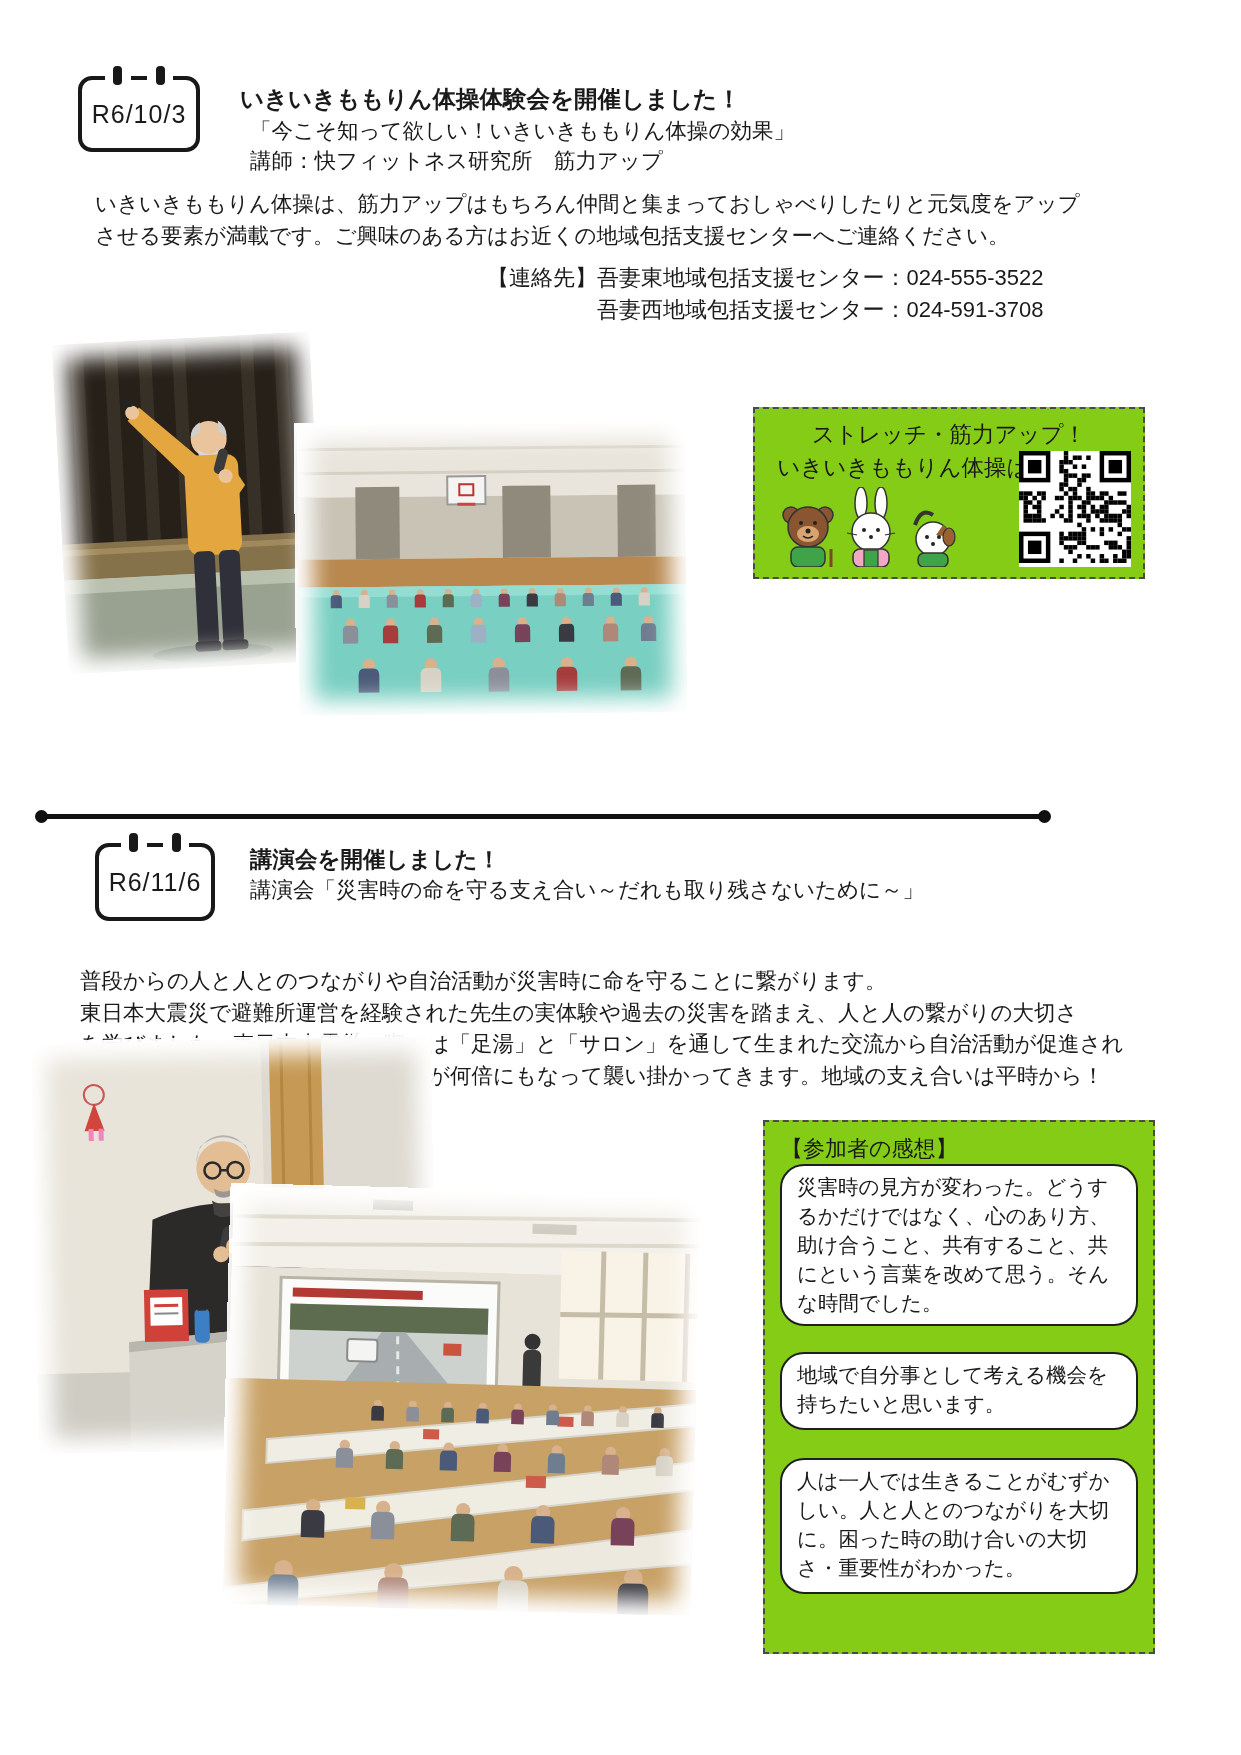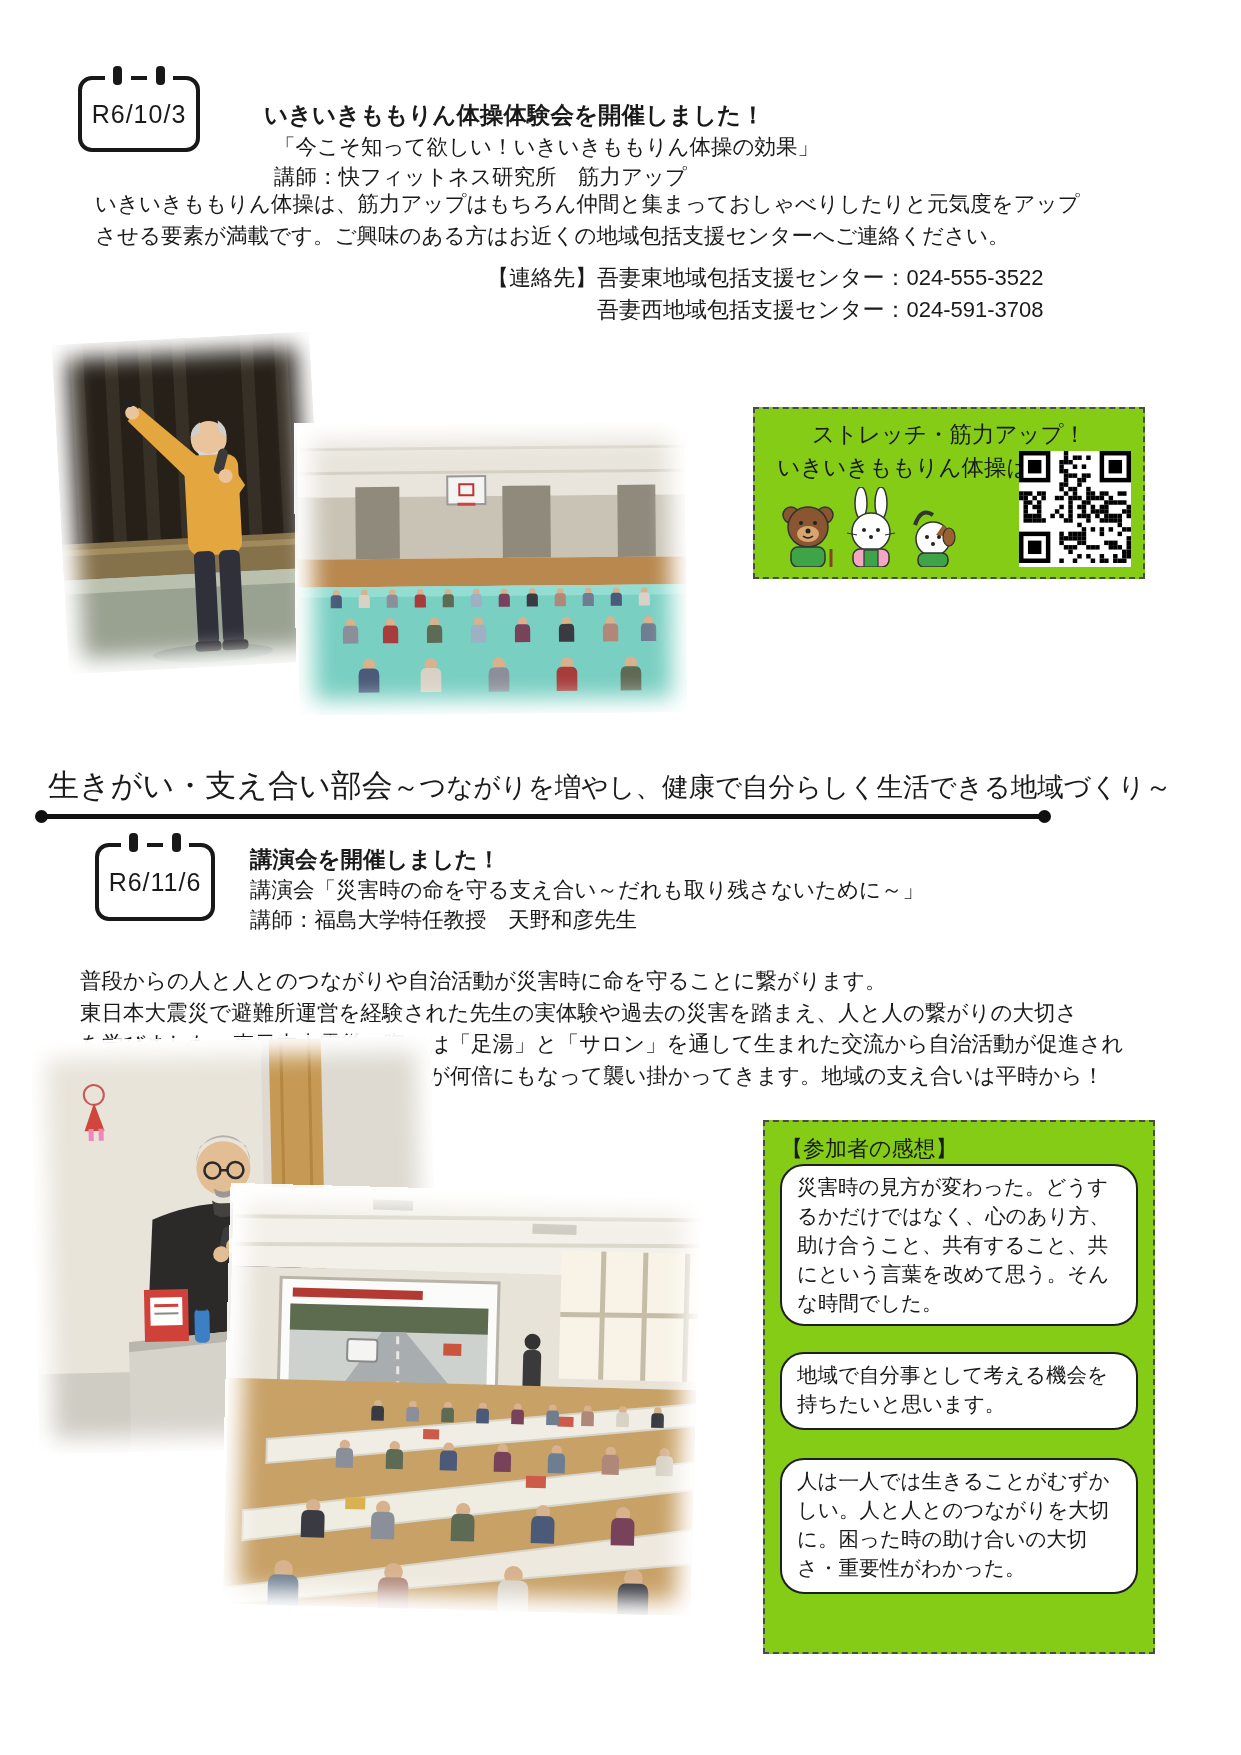"いきいきももりん体操体験会を開催しました！" div.abs { margin-left: 24px -> none; top: 100px -> 84px }
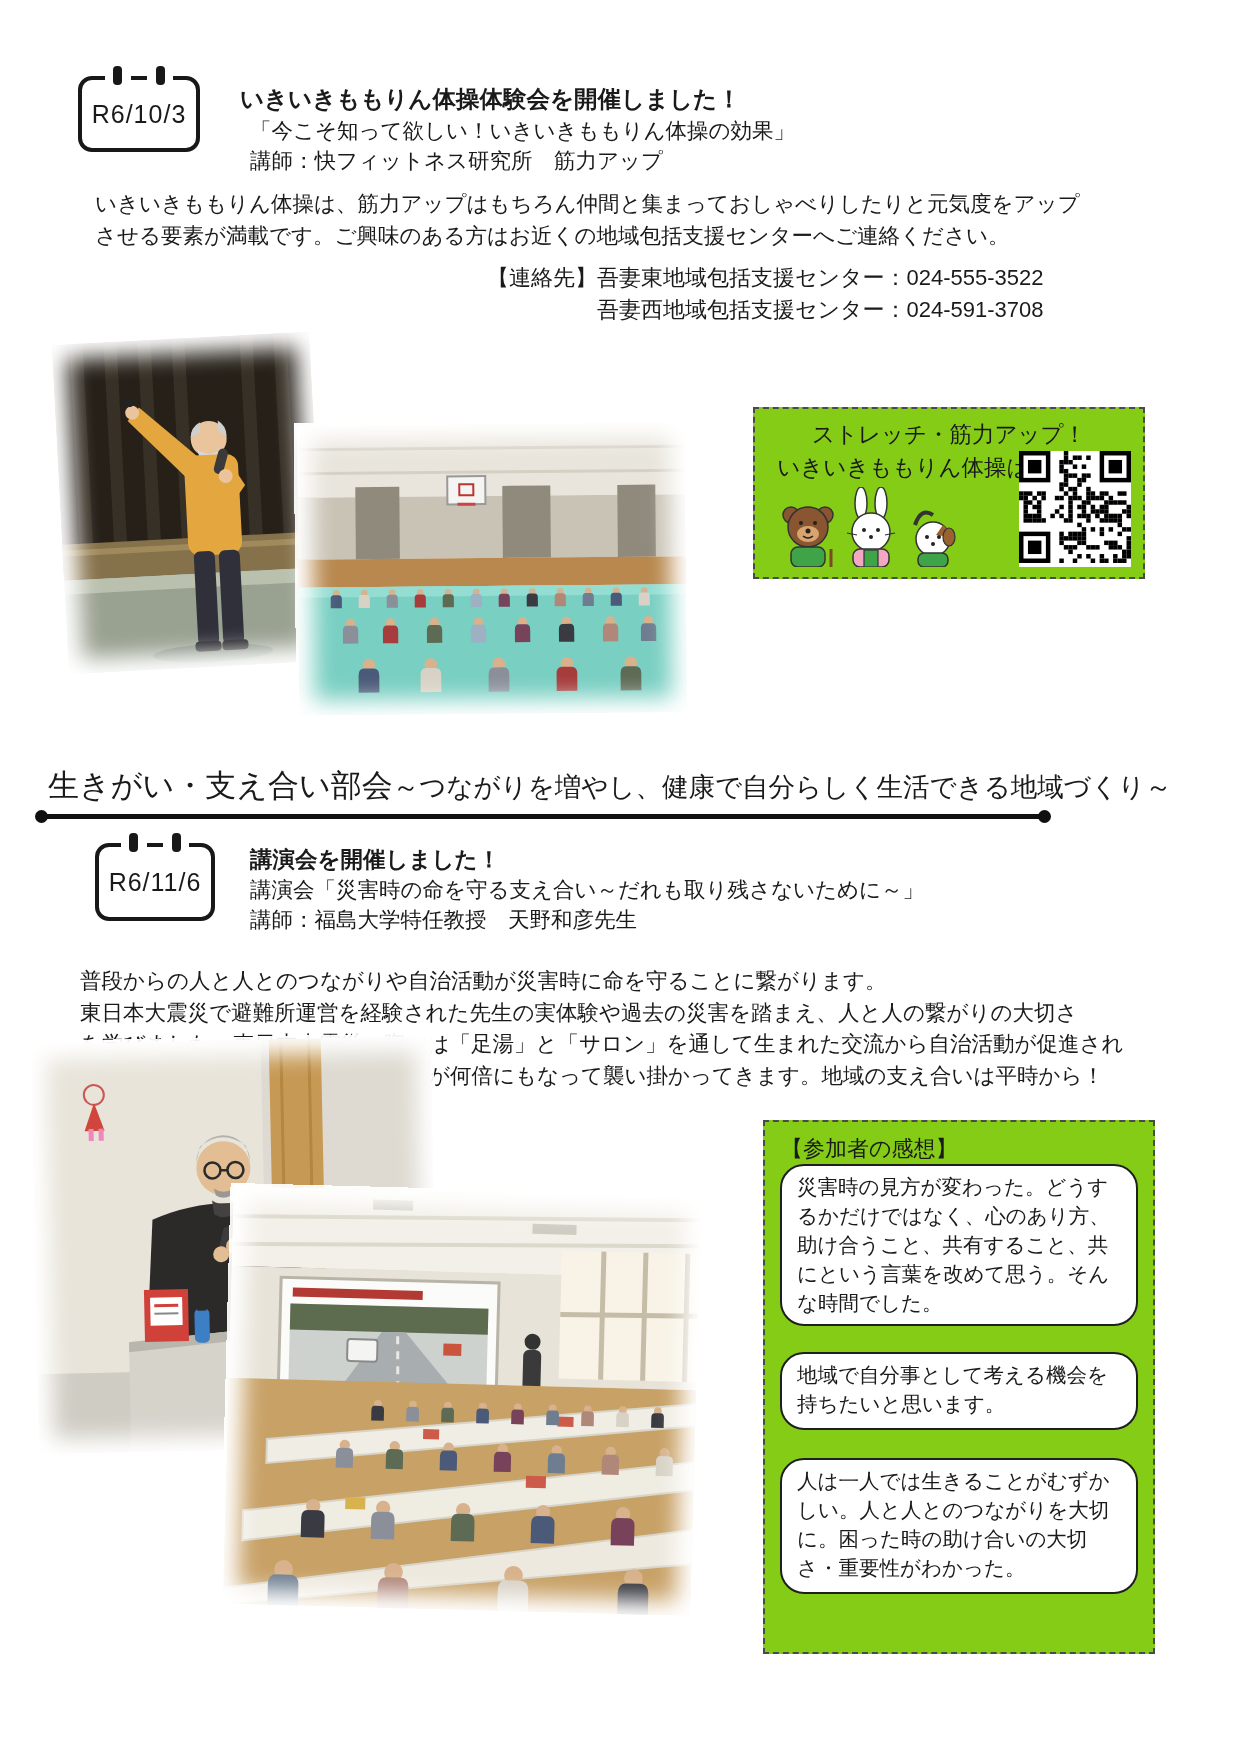"生きがい・支え合い部会" div.divider-title { html: <div> <span>生きがい・支え合い部会</span> <span>～つながりを増やし、健康で自分らしく生活できる地域づくり～</span> </div> -> none }
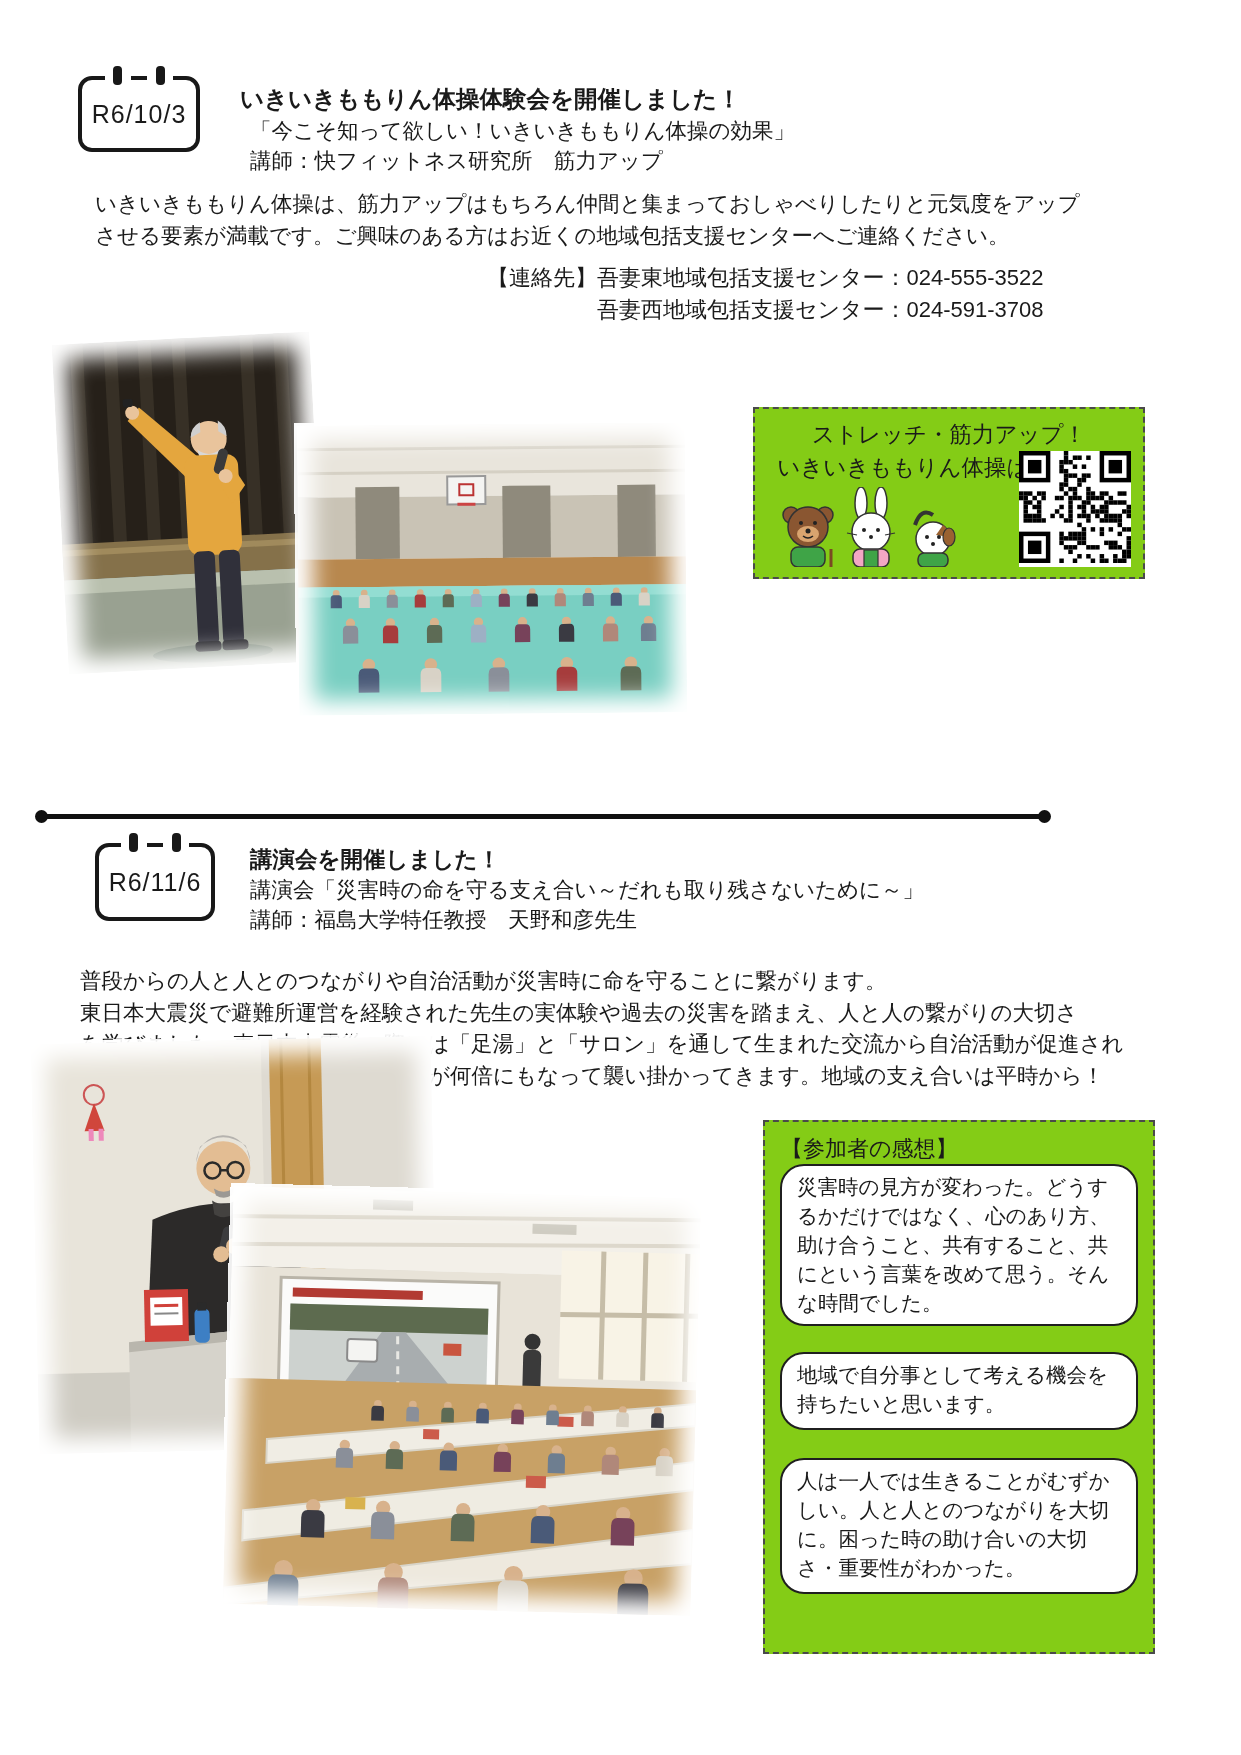"講師：福島大学特任教授 天野和彦先生" div.h-sub { html: <div>講師：福島大学特任教授 天野和彦先生</div> -> none }
